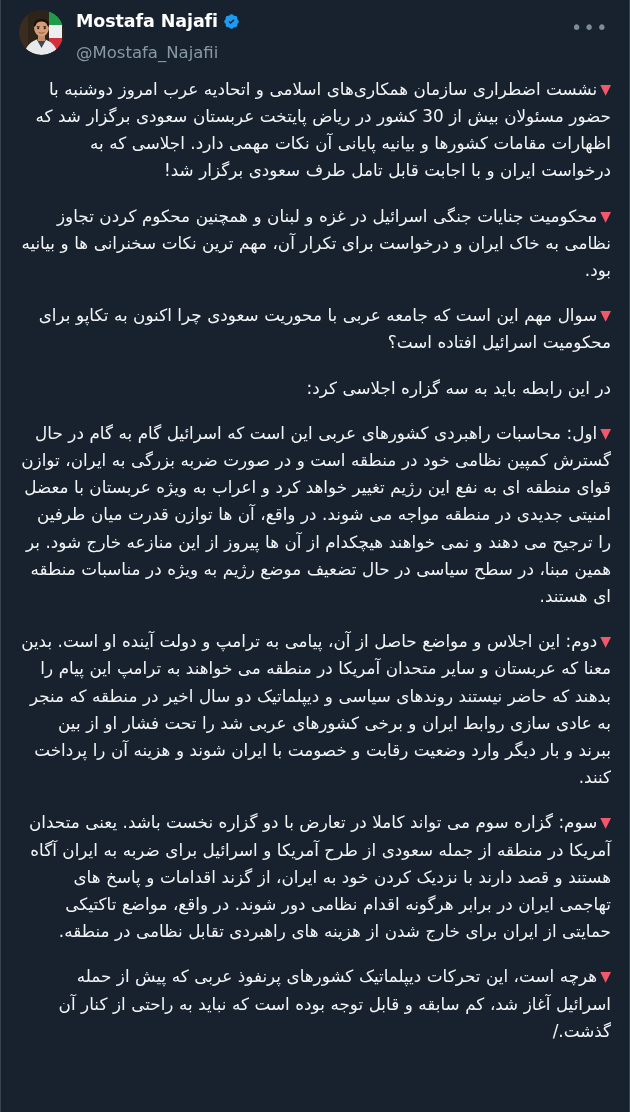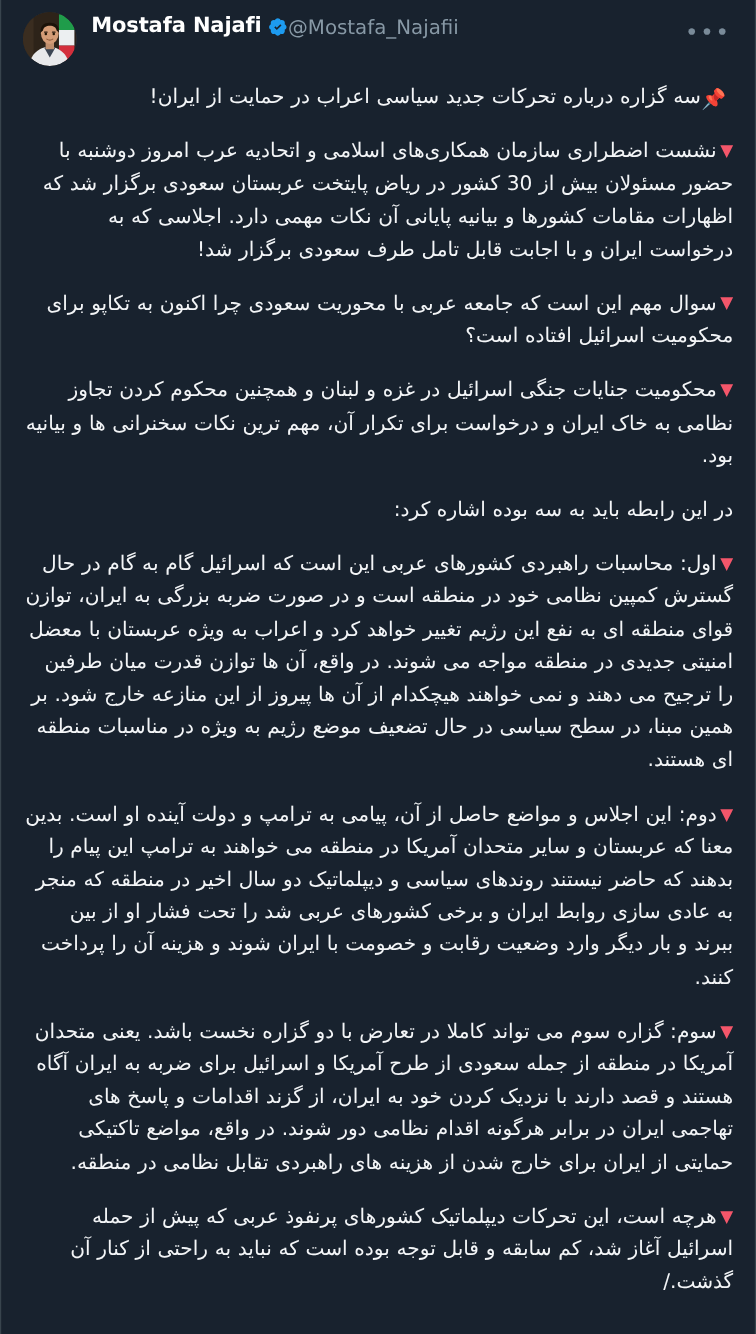"Mostafa Najafi" .identity { flex-direction: row -> column }
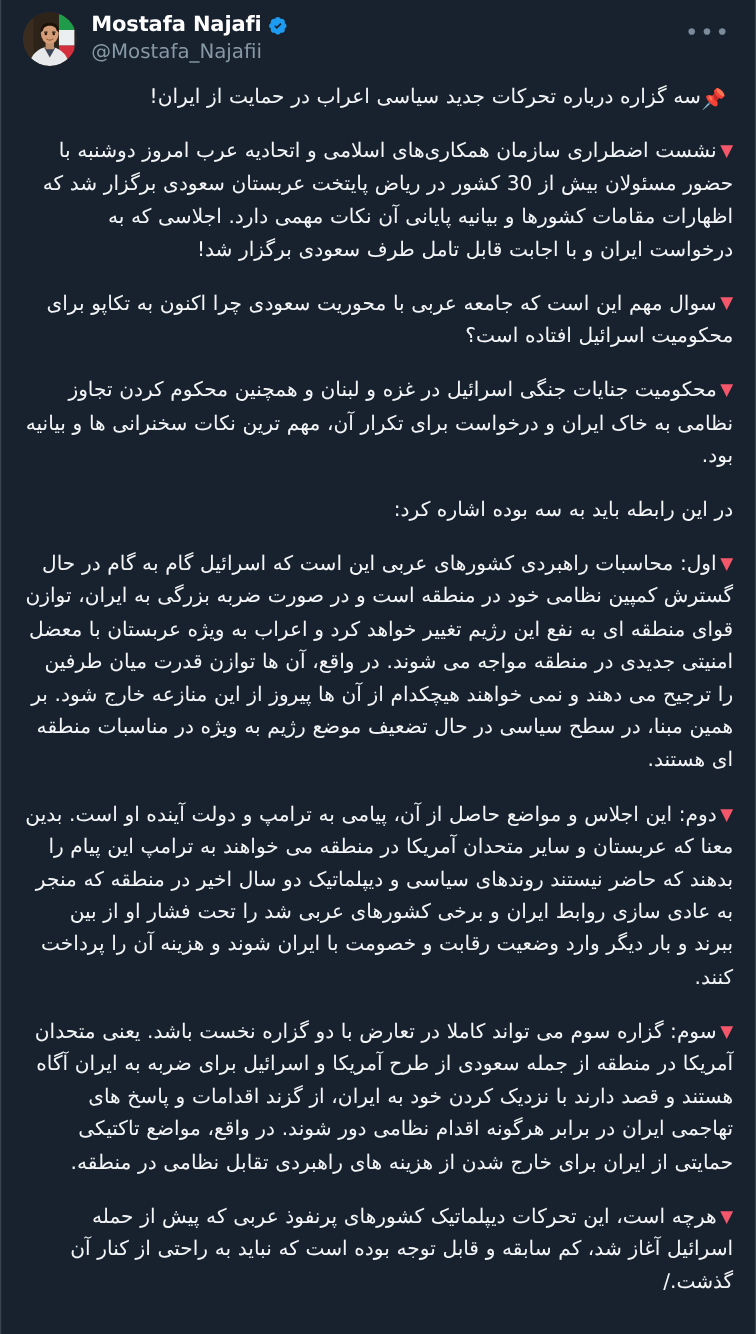"@Mostafa_Najafii" .handle { margin-top: 2px -> 12px }
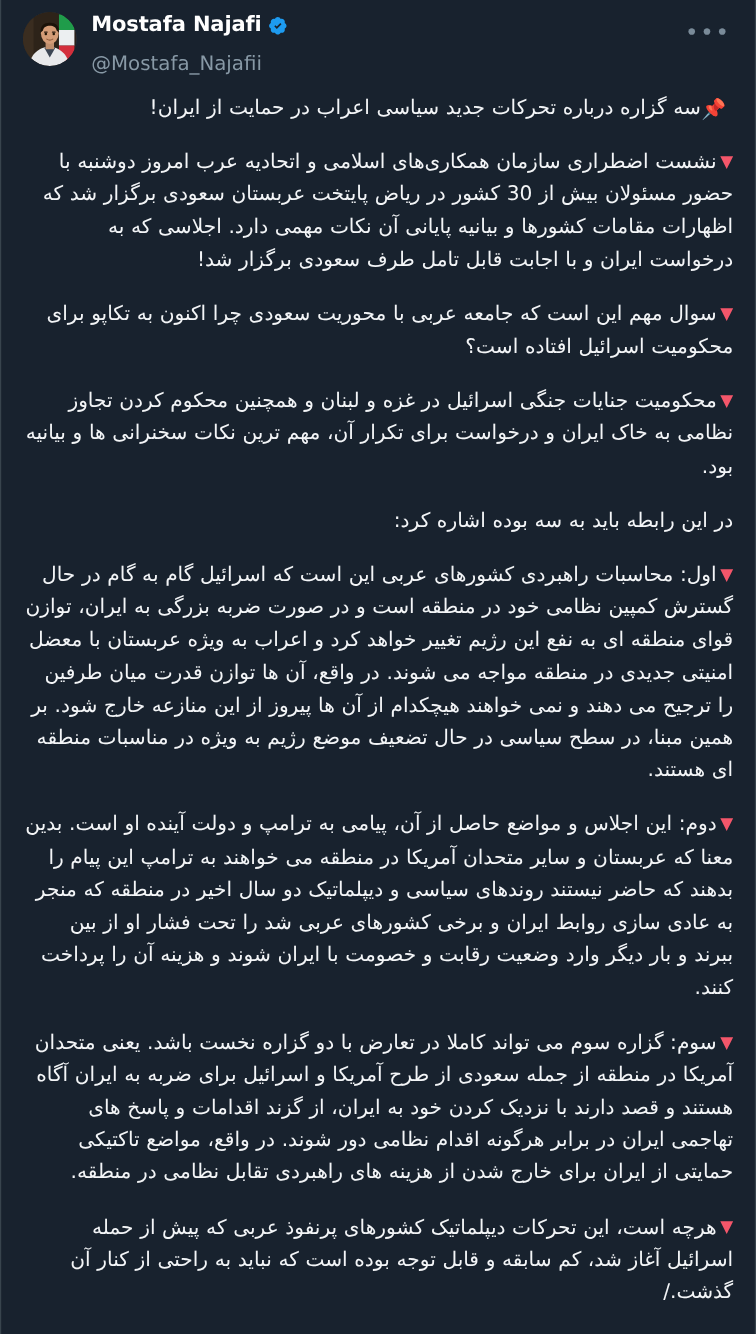"📌سه گزاره درباره تحرکات جدید" p.para { html: <p> <span>📌</span><span>سه گزاره درباره تحرکات جدید سیاسی اعراب در حمایت از ایران!</span> </p> -> none }
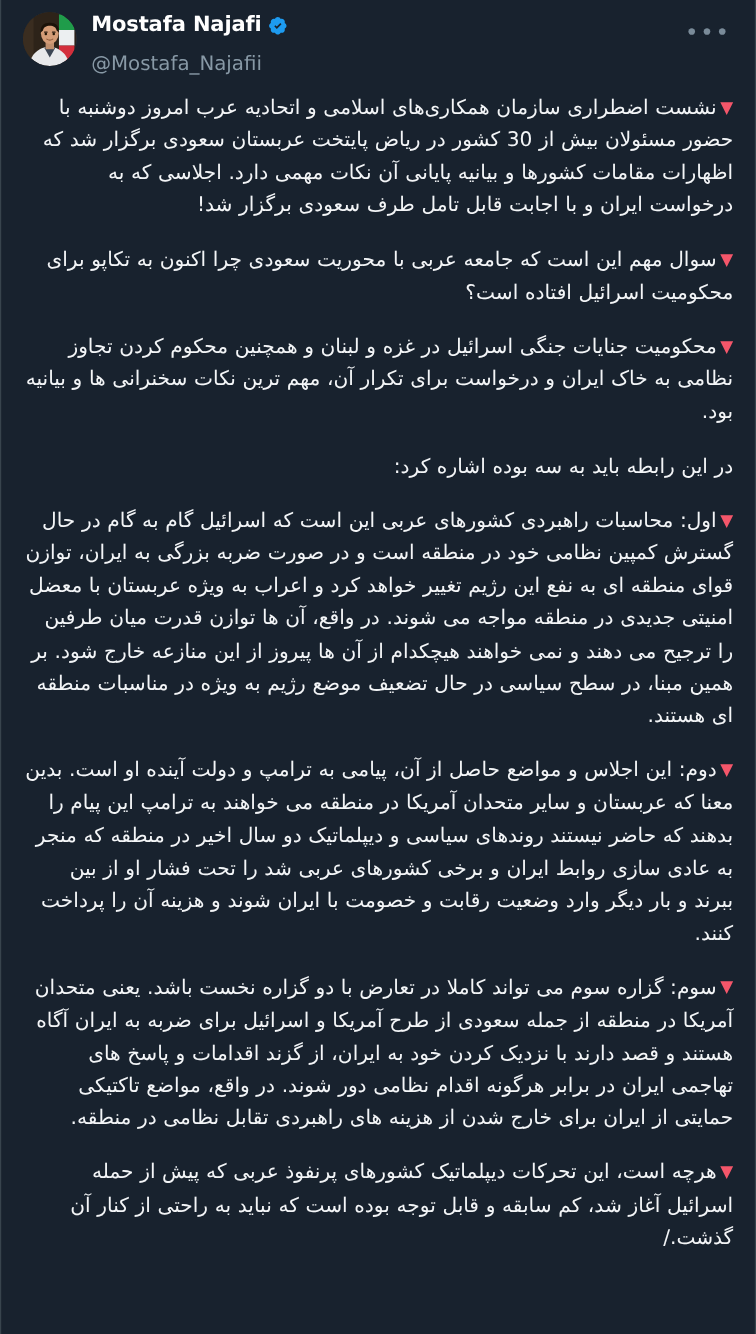"▼سوال مهم این است که" p.para { order: before "▼محکومیت جنایات جنگی اسرائیل در" -> after "▼محکومیت جنایات جنگی اسرائیل در" }
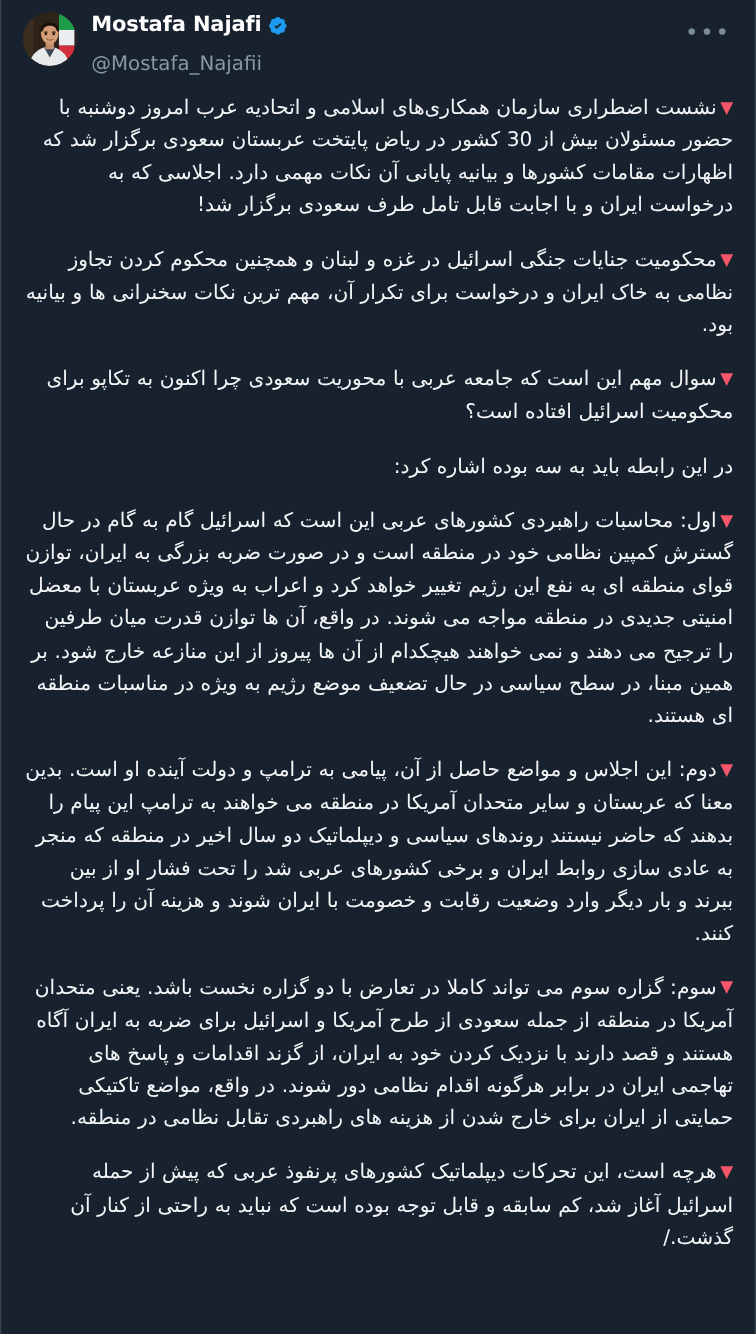"در این رابطه باید به" span { text: بوده اشاره -> گزاره اجلاسی }
